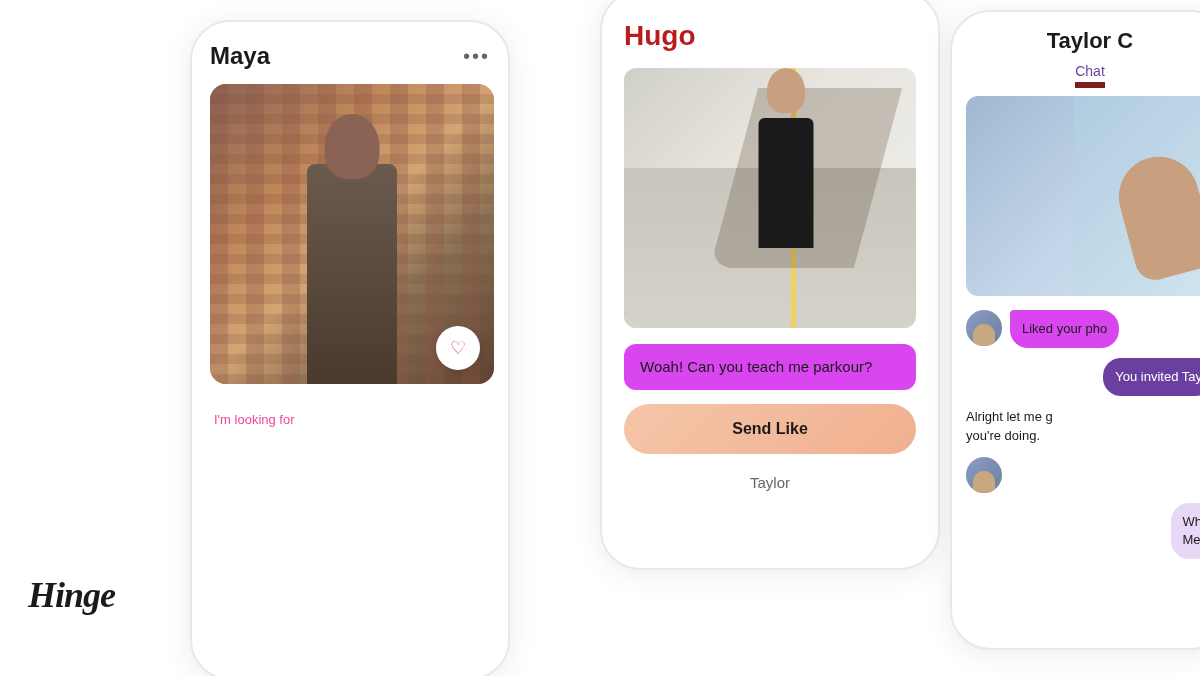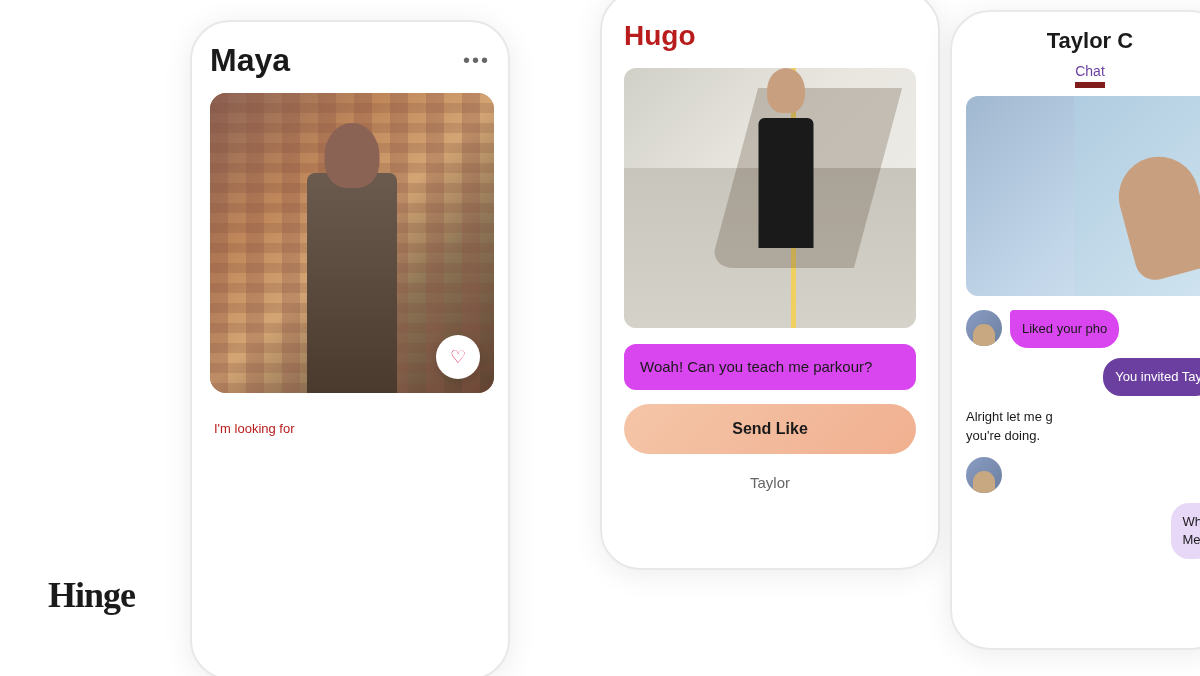"Maya" .profile-name { font-size: 32px -> 24px }
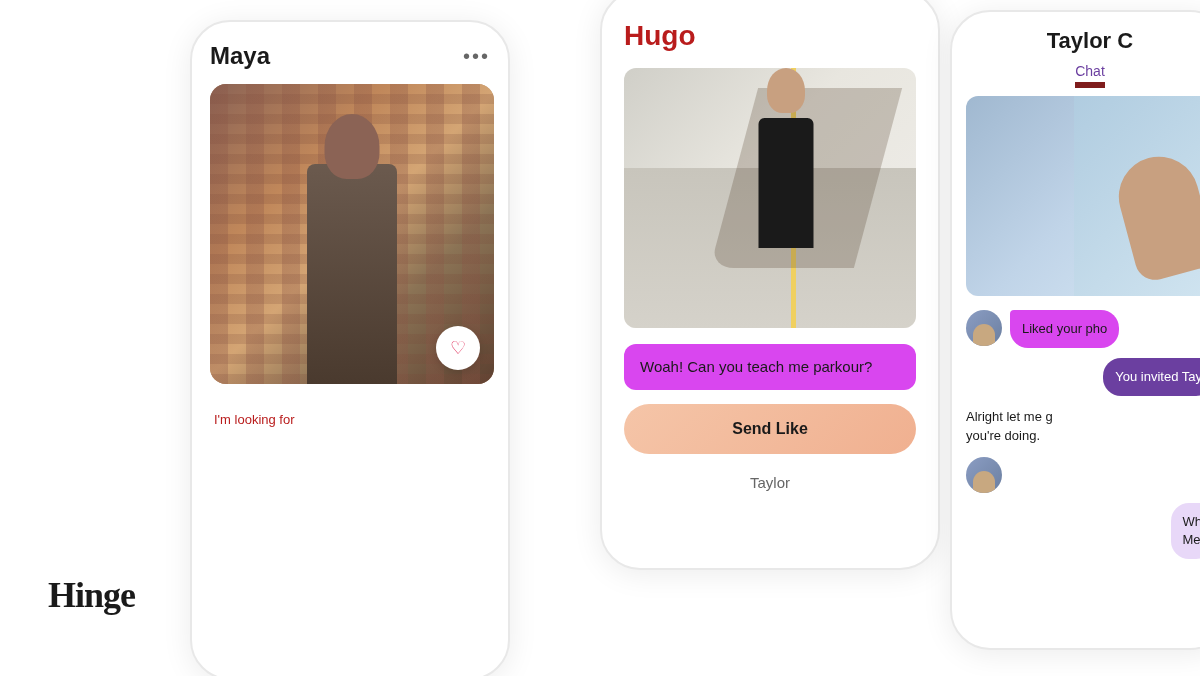"I'm looking for" .looking-for-label { color: #b91c1c -> #ec4899 }
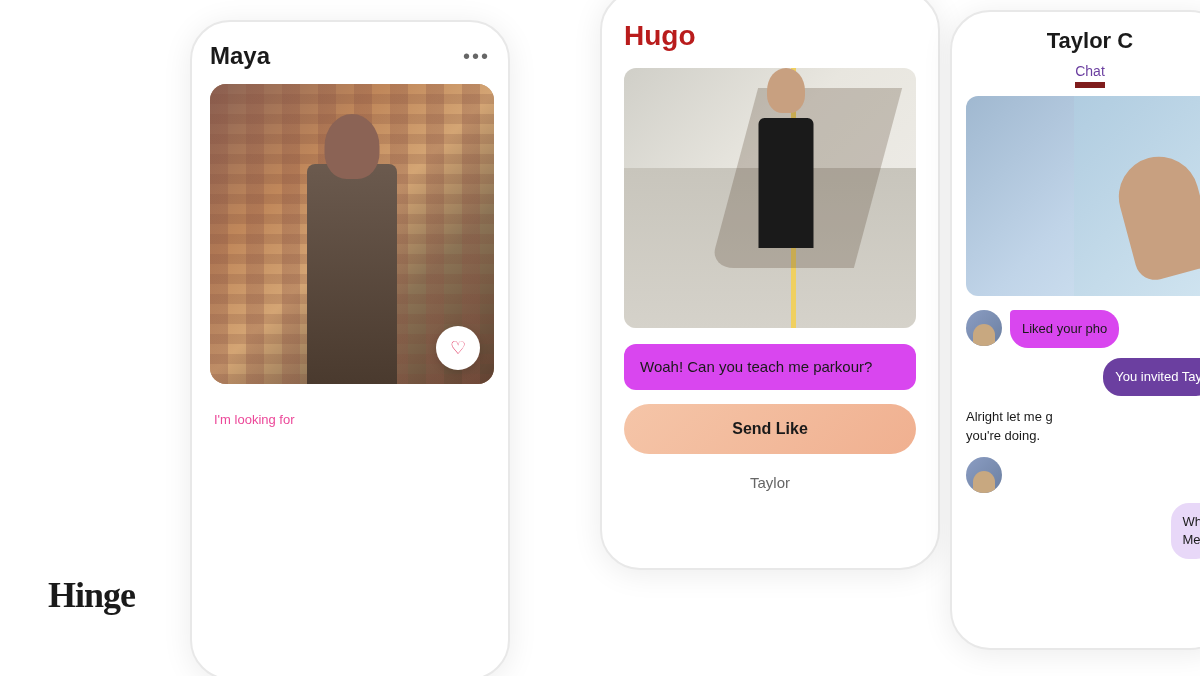"Hinge" .hinge-logo { font-style: none -> italic; left: 48px -> 28px }
